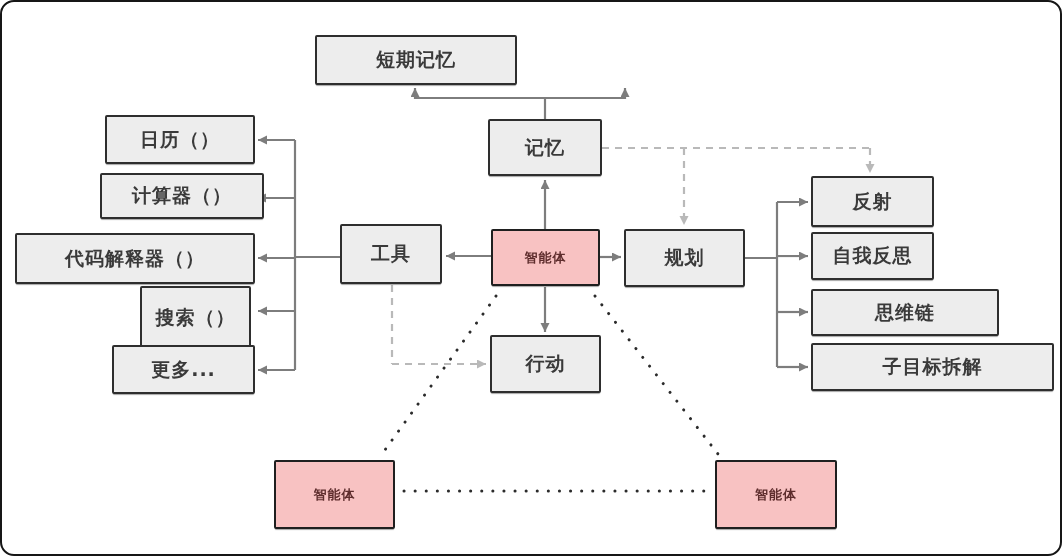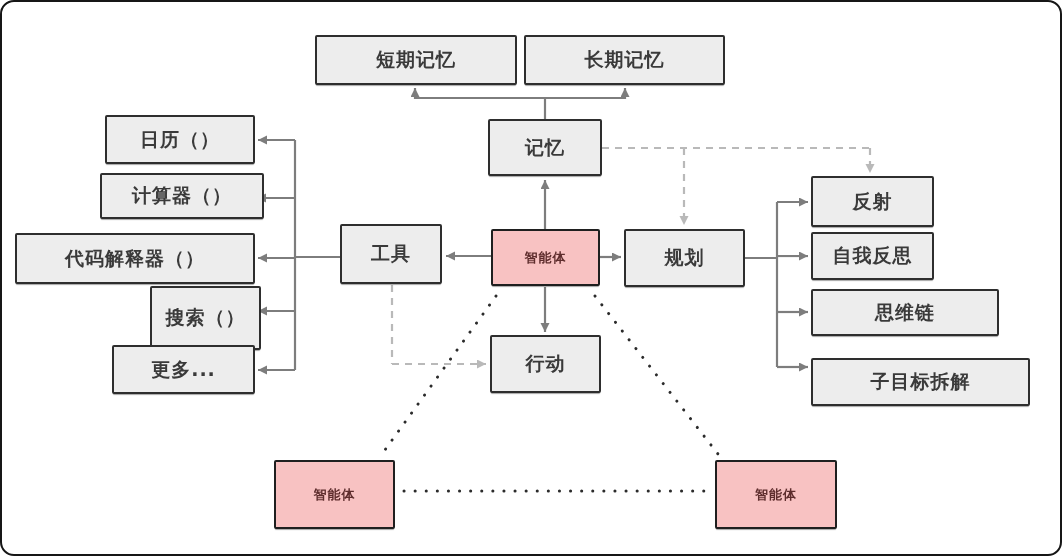"长期记忆" div.node { html: <div> <span>长期记忆</span> </div> -> none }
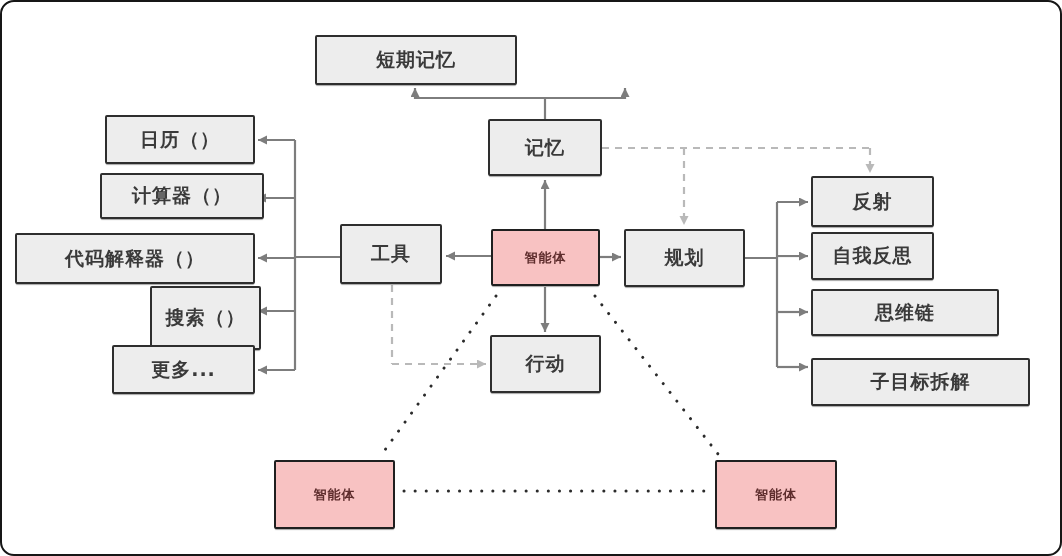"搜索（）" div.node { left: 148px -> 138px }
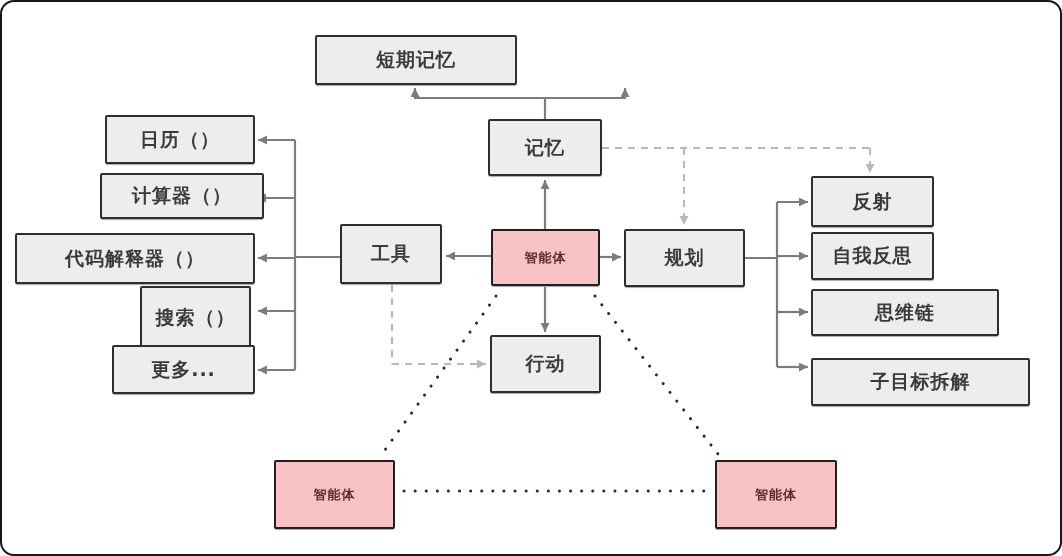"子目标拆解" div.node { top: 356px -> 341px; width: 219px -> 243px }
